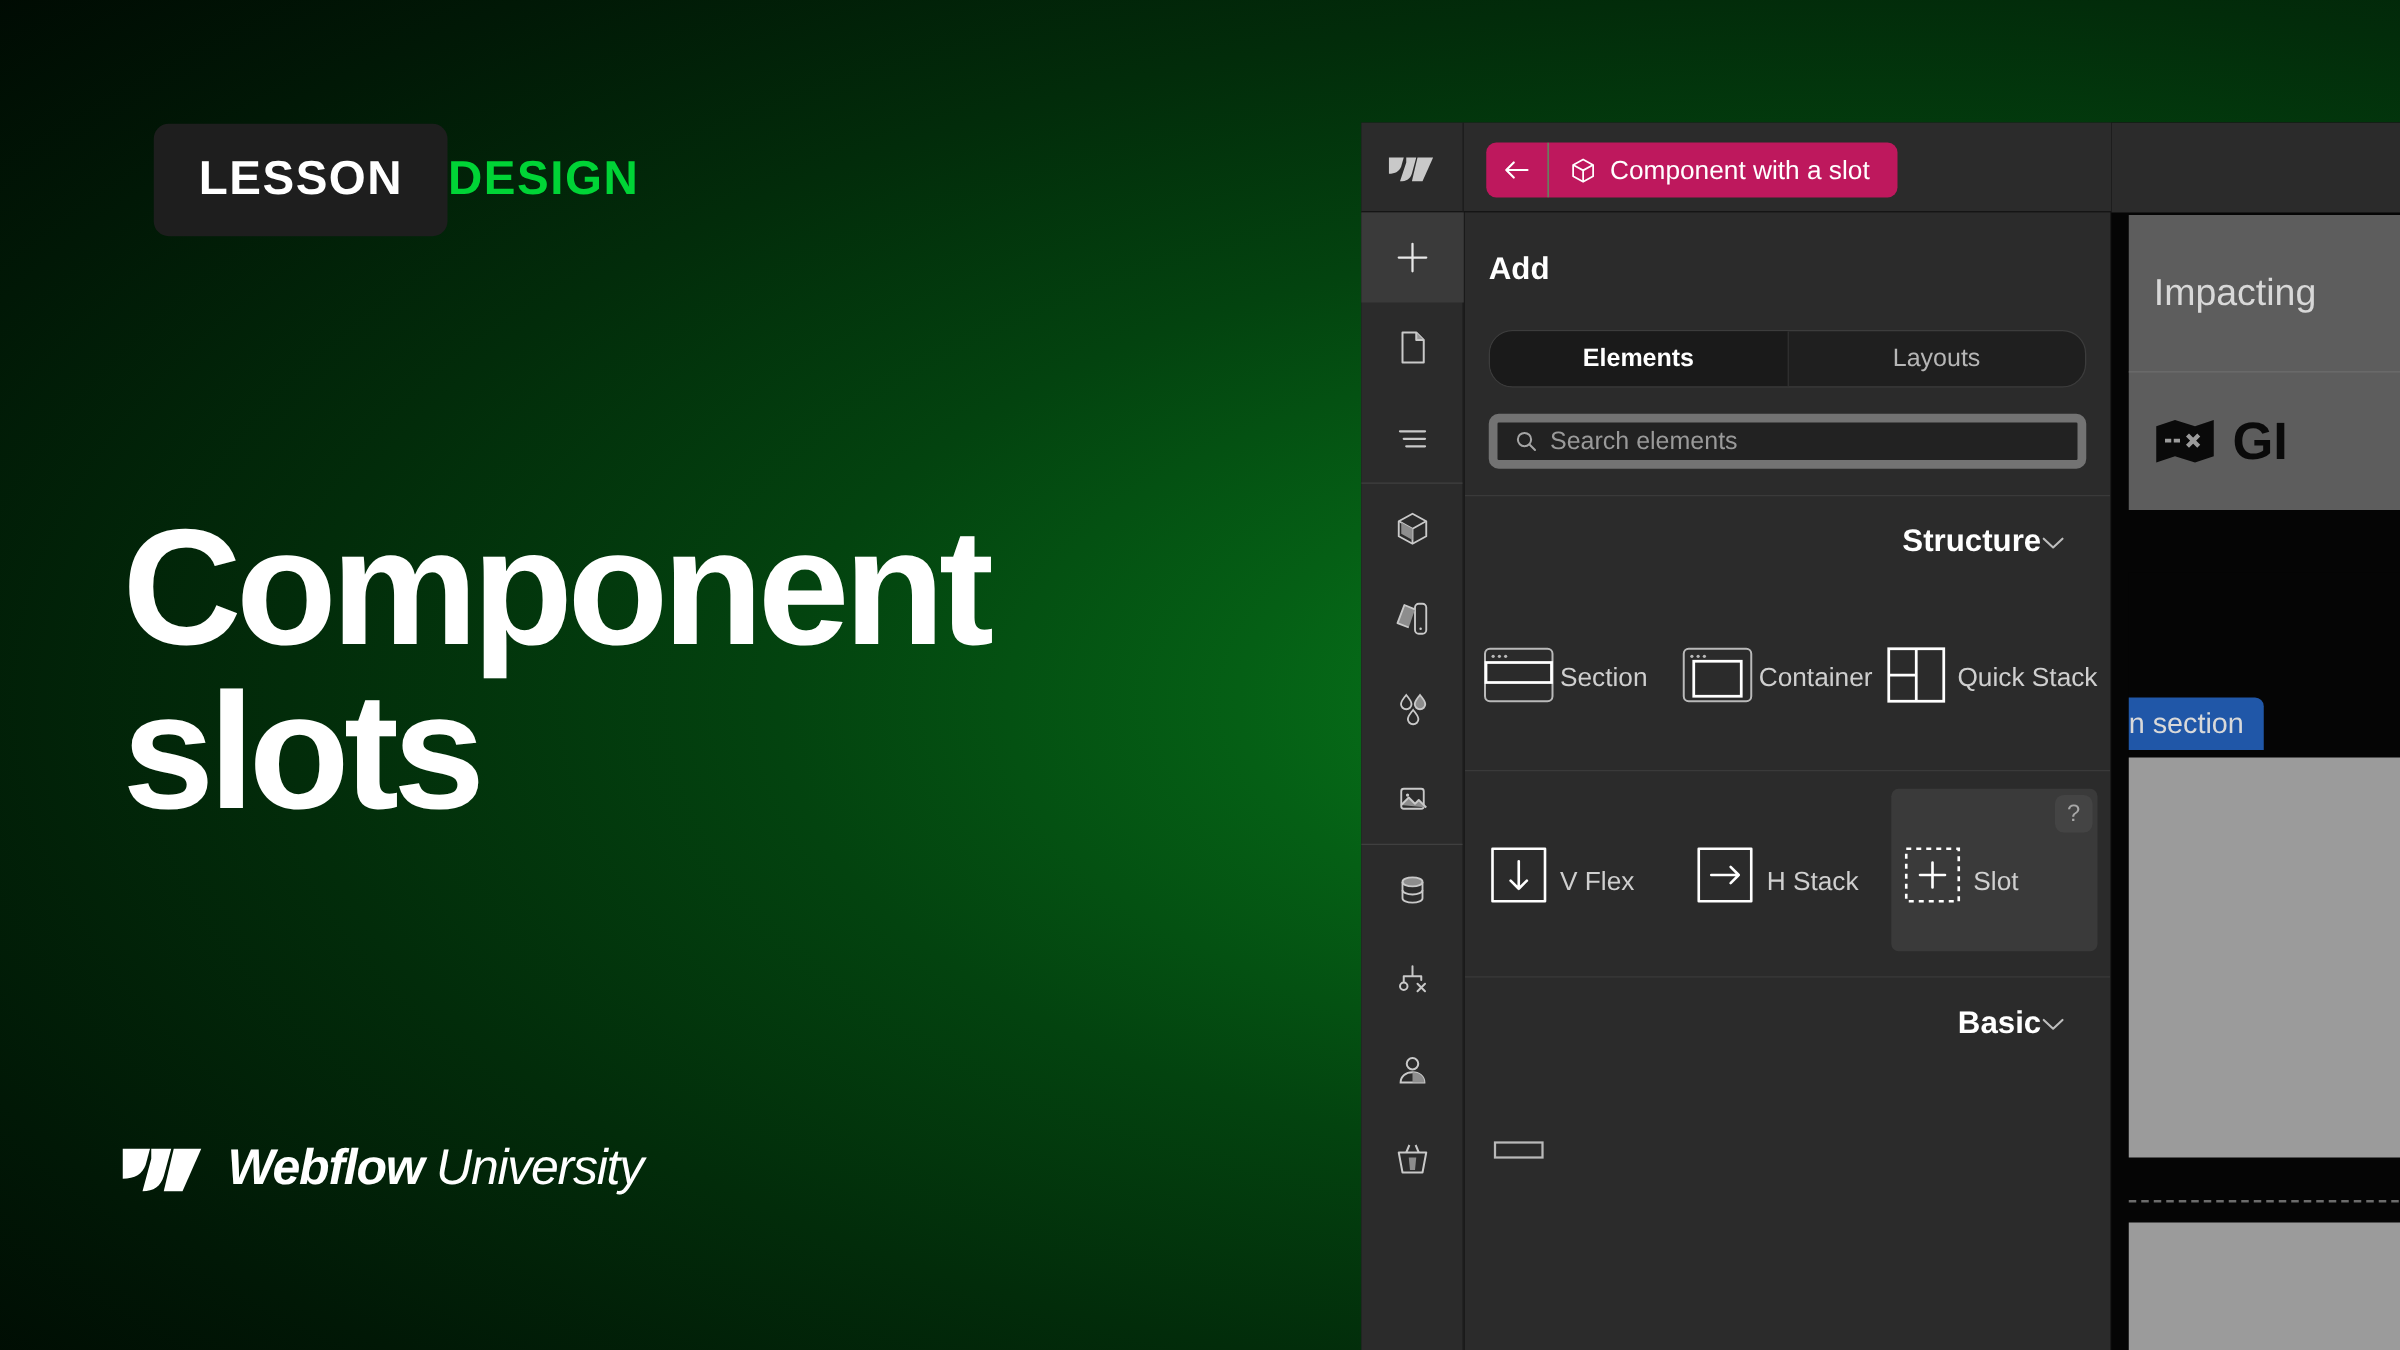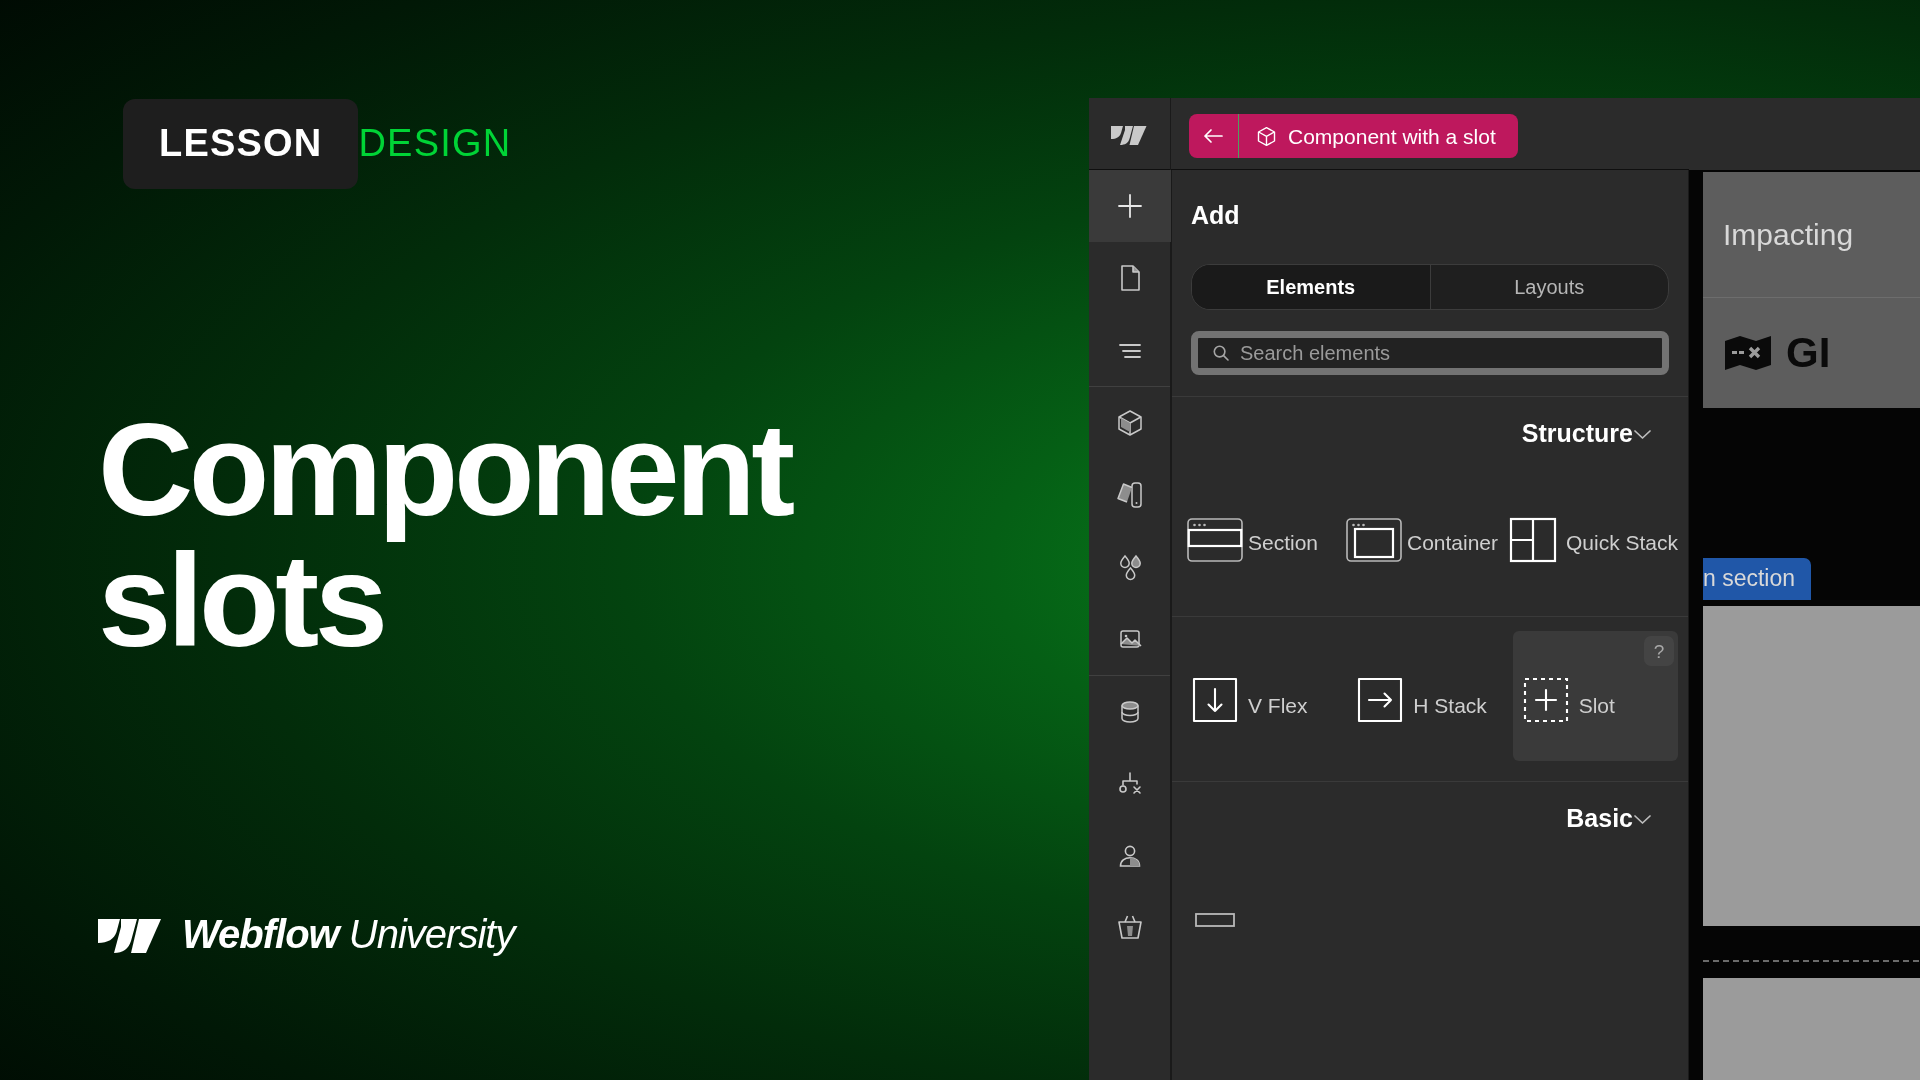"DESIGN" .design-label { font-weight: normal -> bold }
